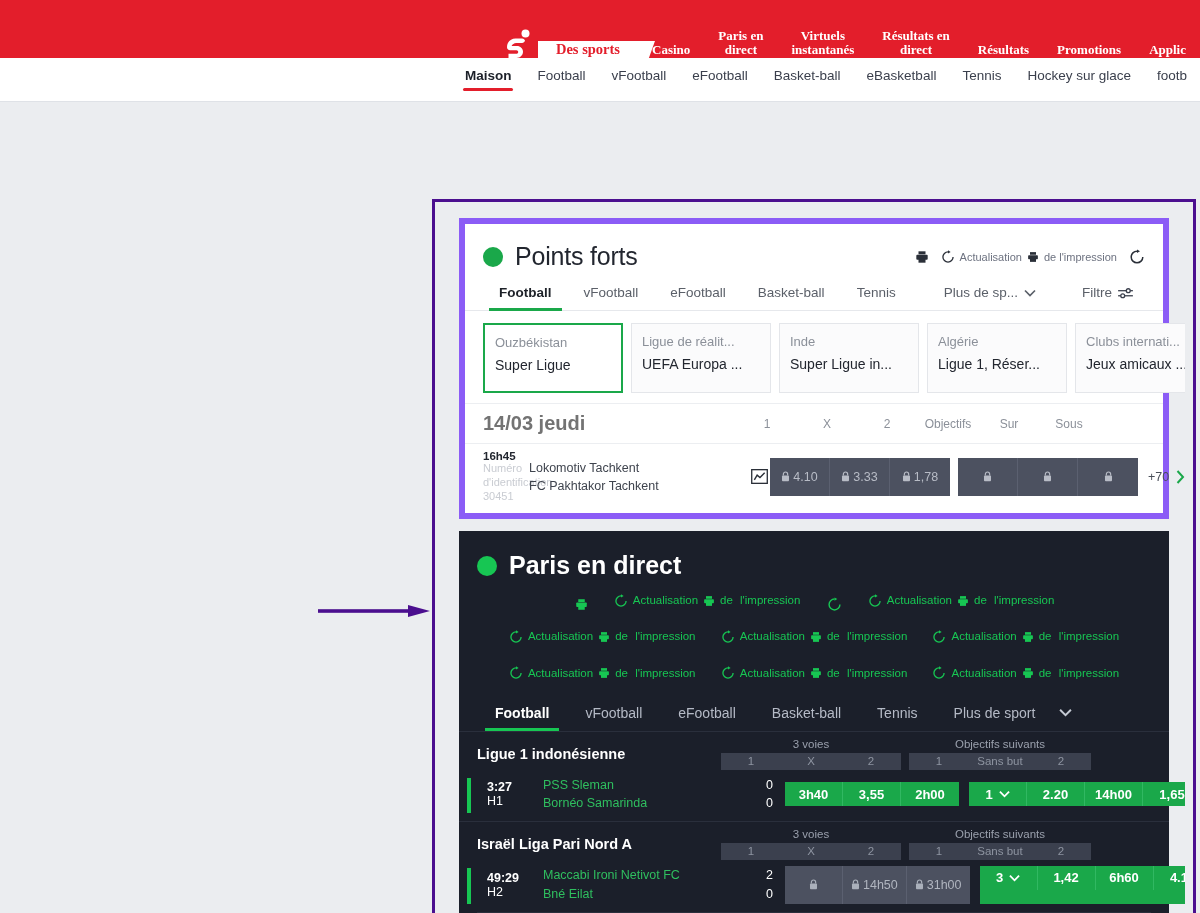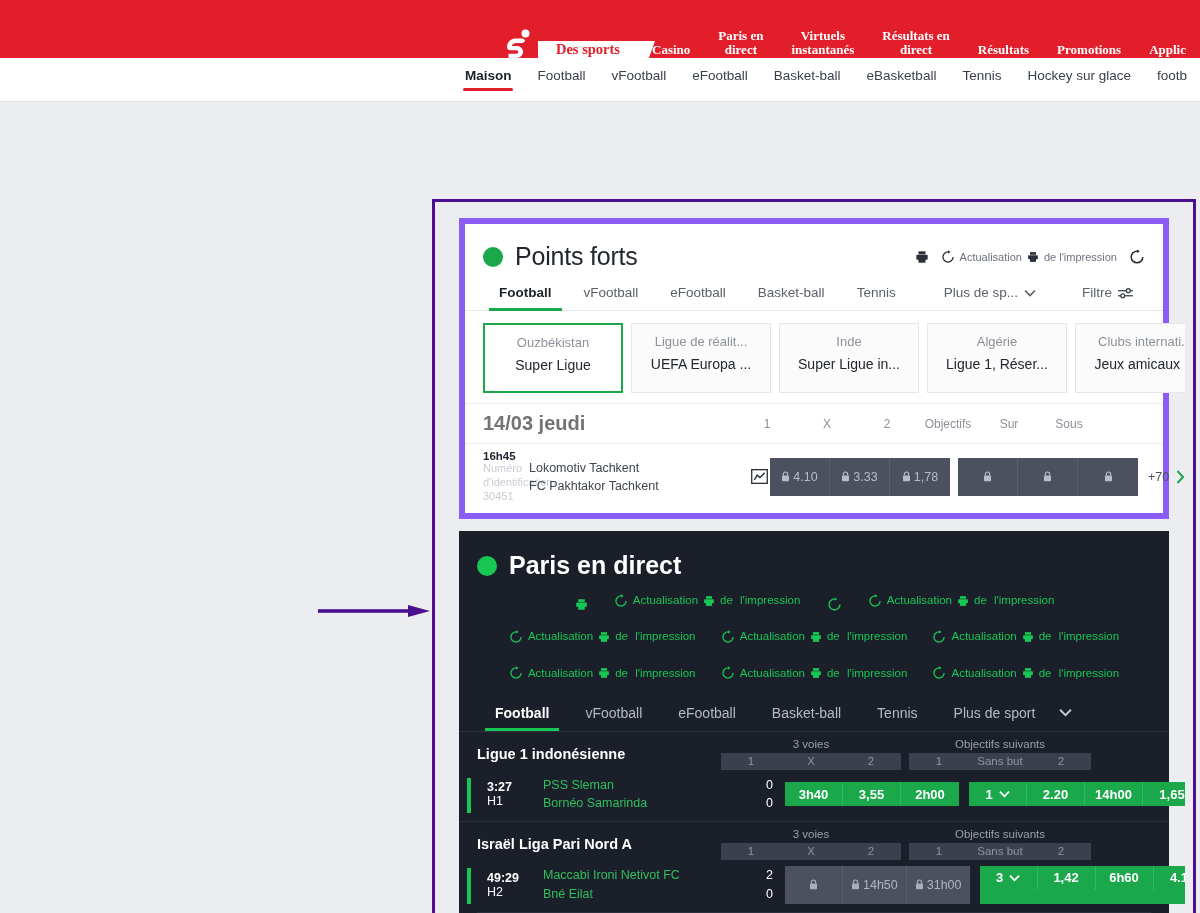"Ouzbékistan" .chips { text-align: center -> none }
